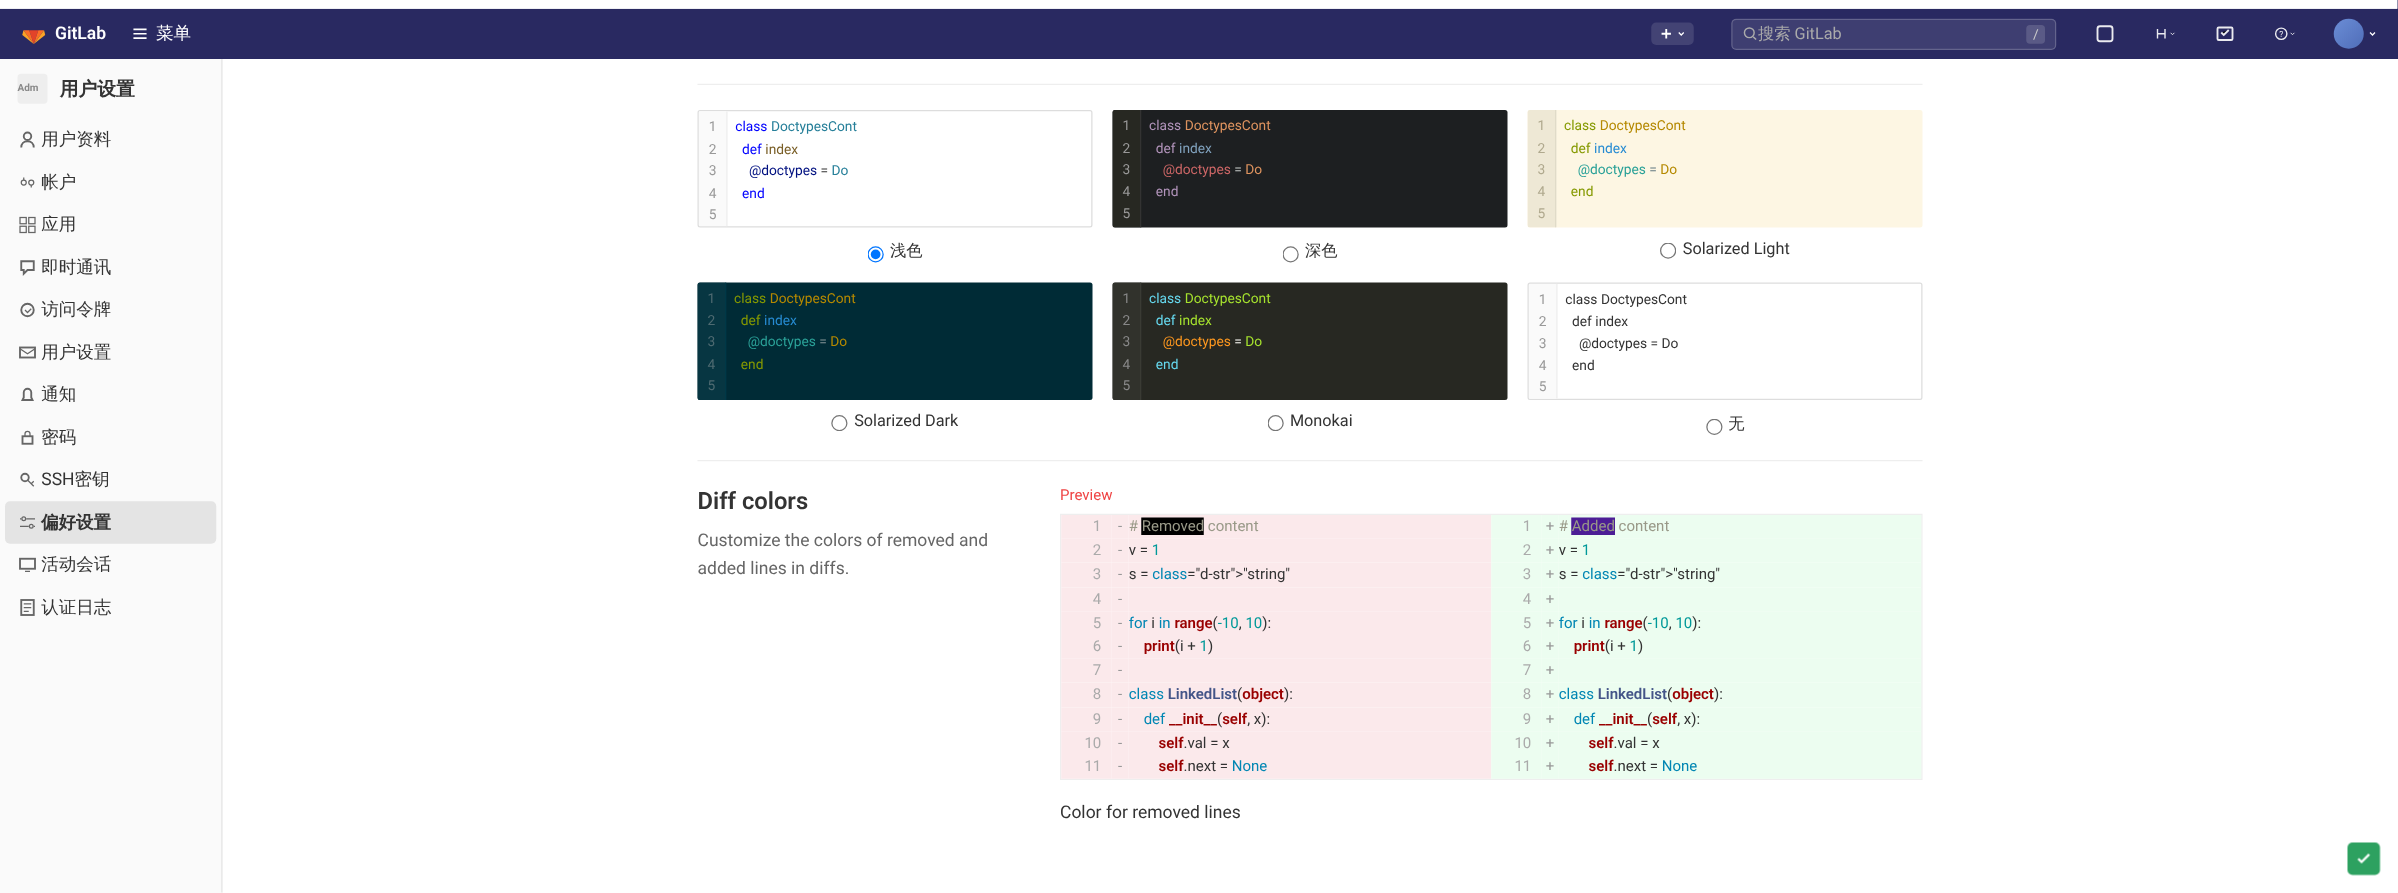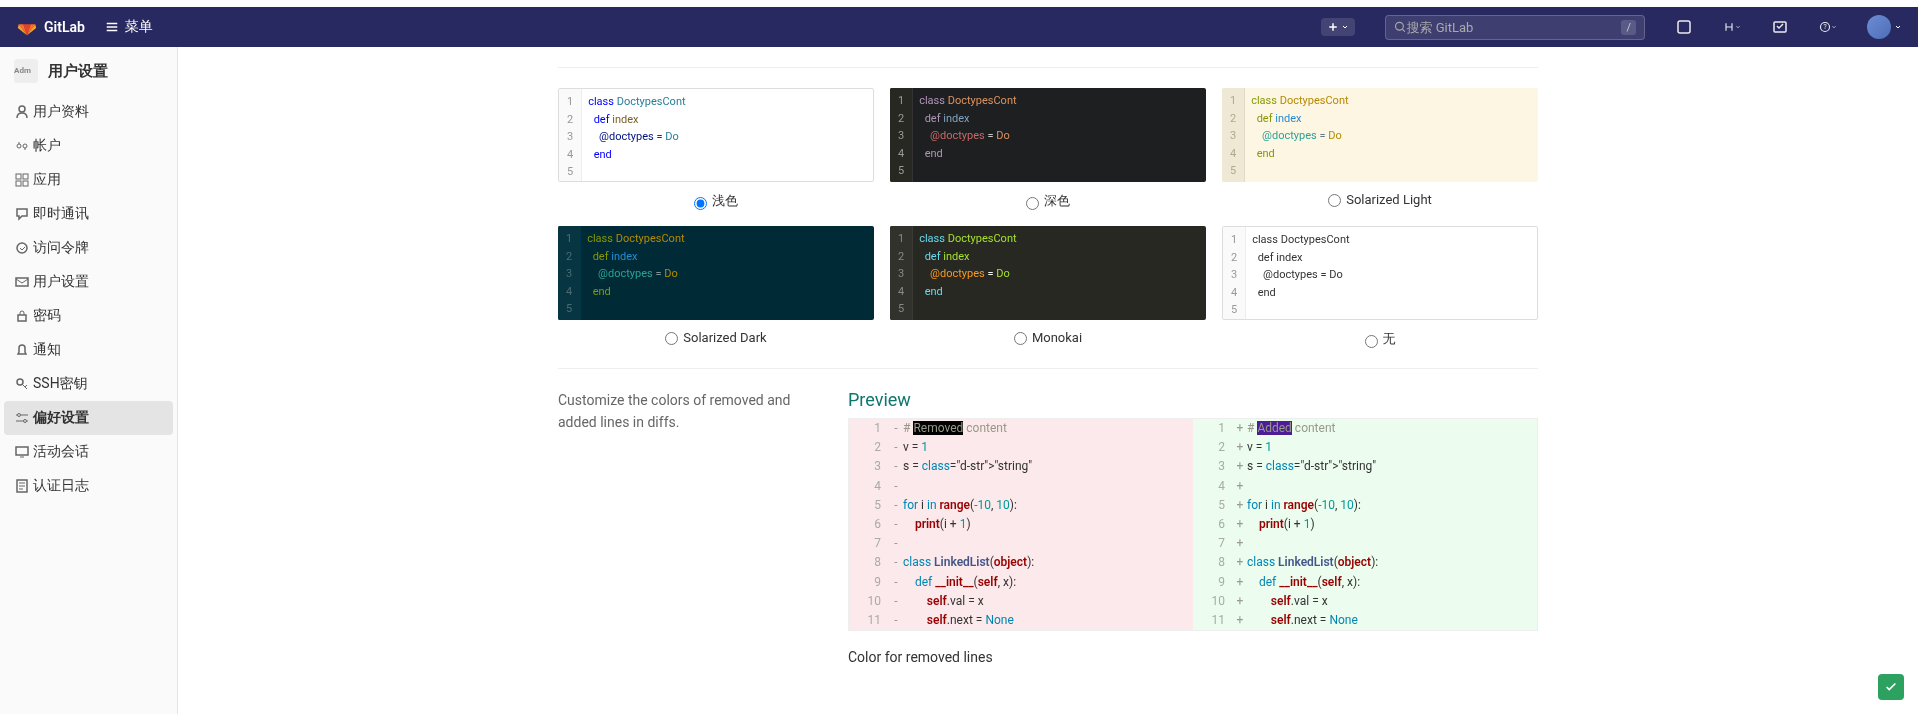"密码" div.side-item { order: before "通知" -> after "通知" }
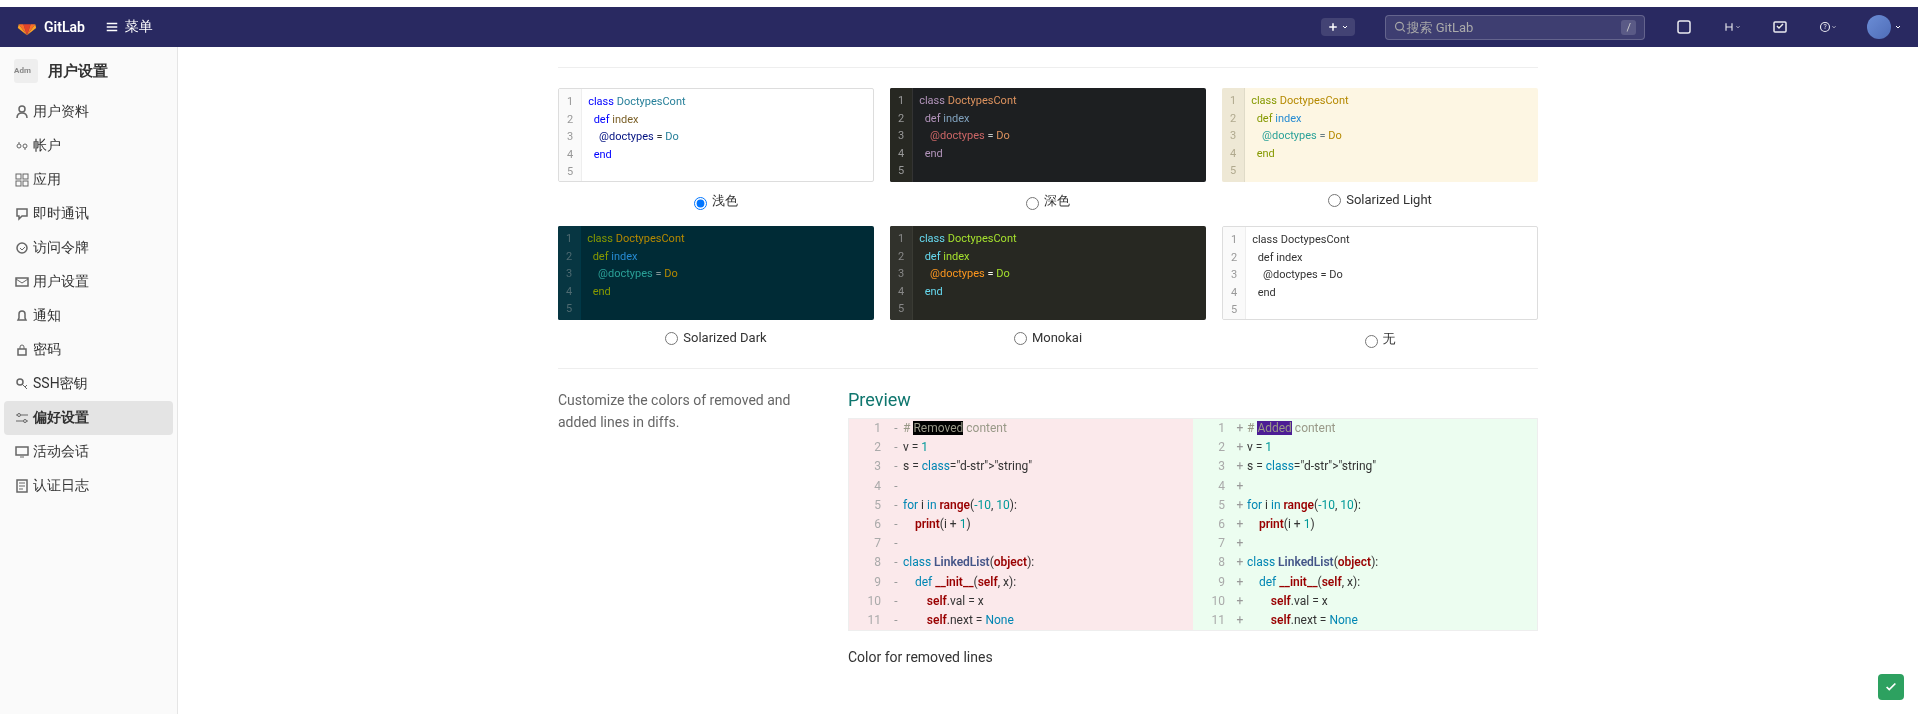"Diff colors" h2 { html: none -> <h2>Diff colors</h2> }
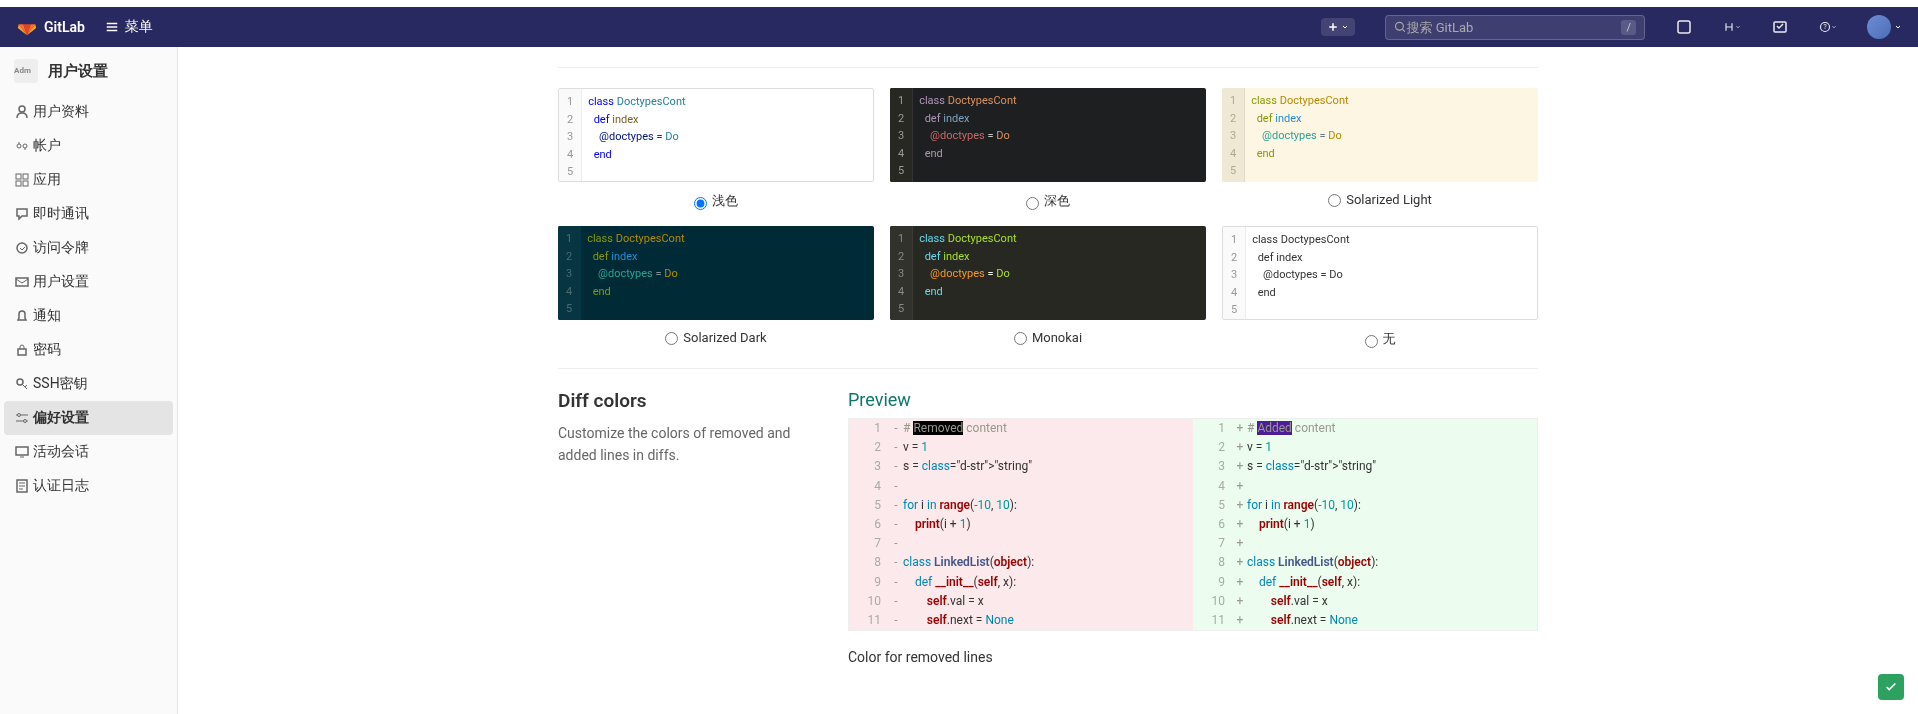"Preview" .preview-label { color: #0f766e -> #ef4444; font-size: 18px -> 12px }
